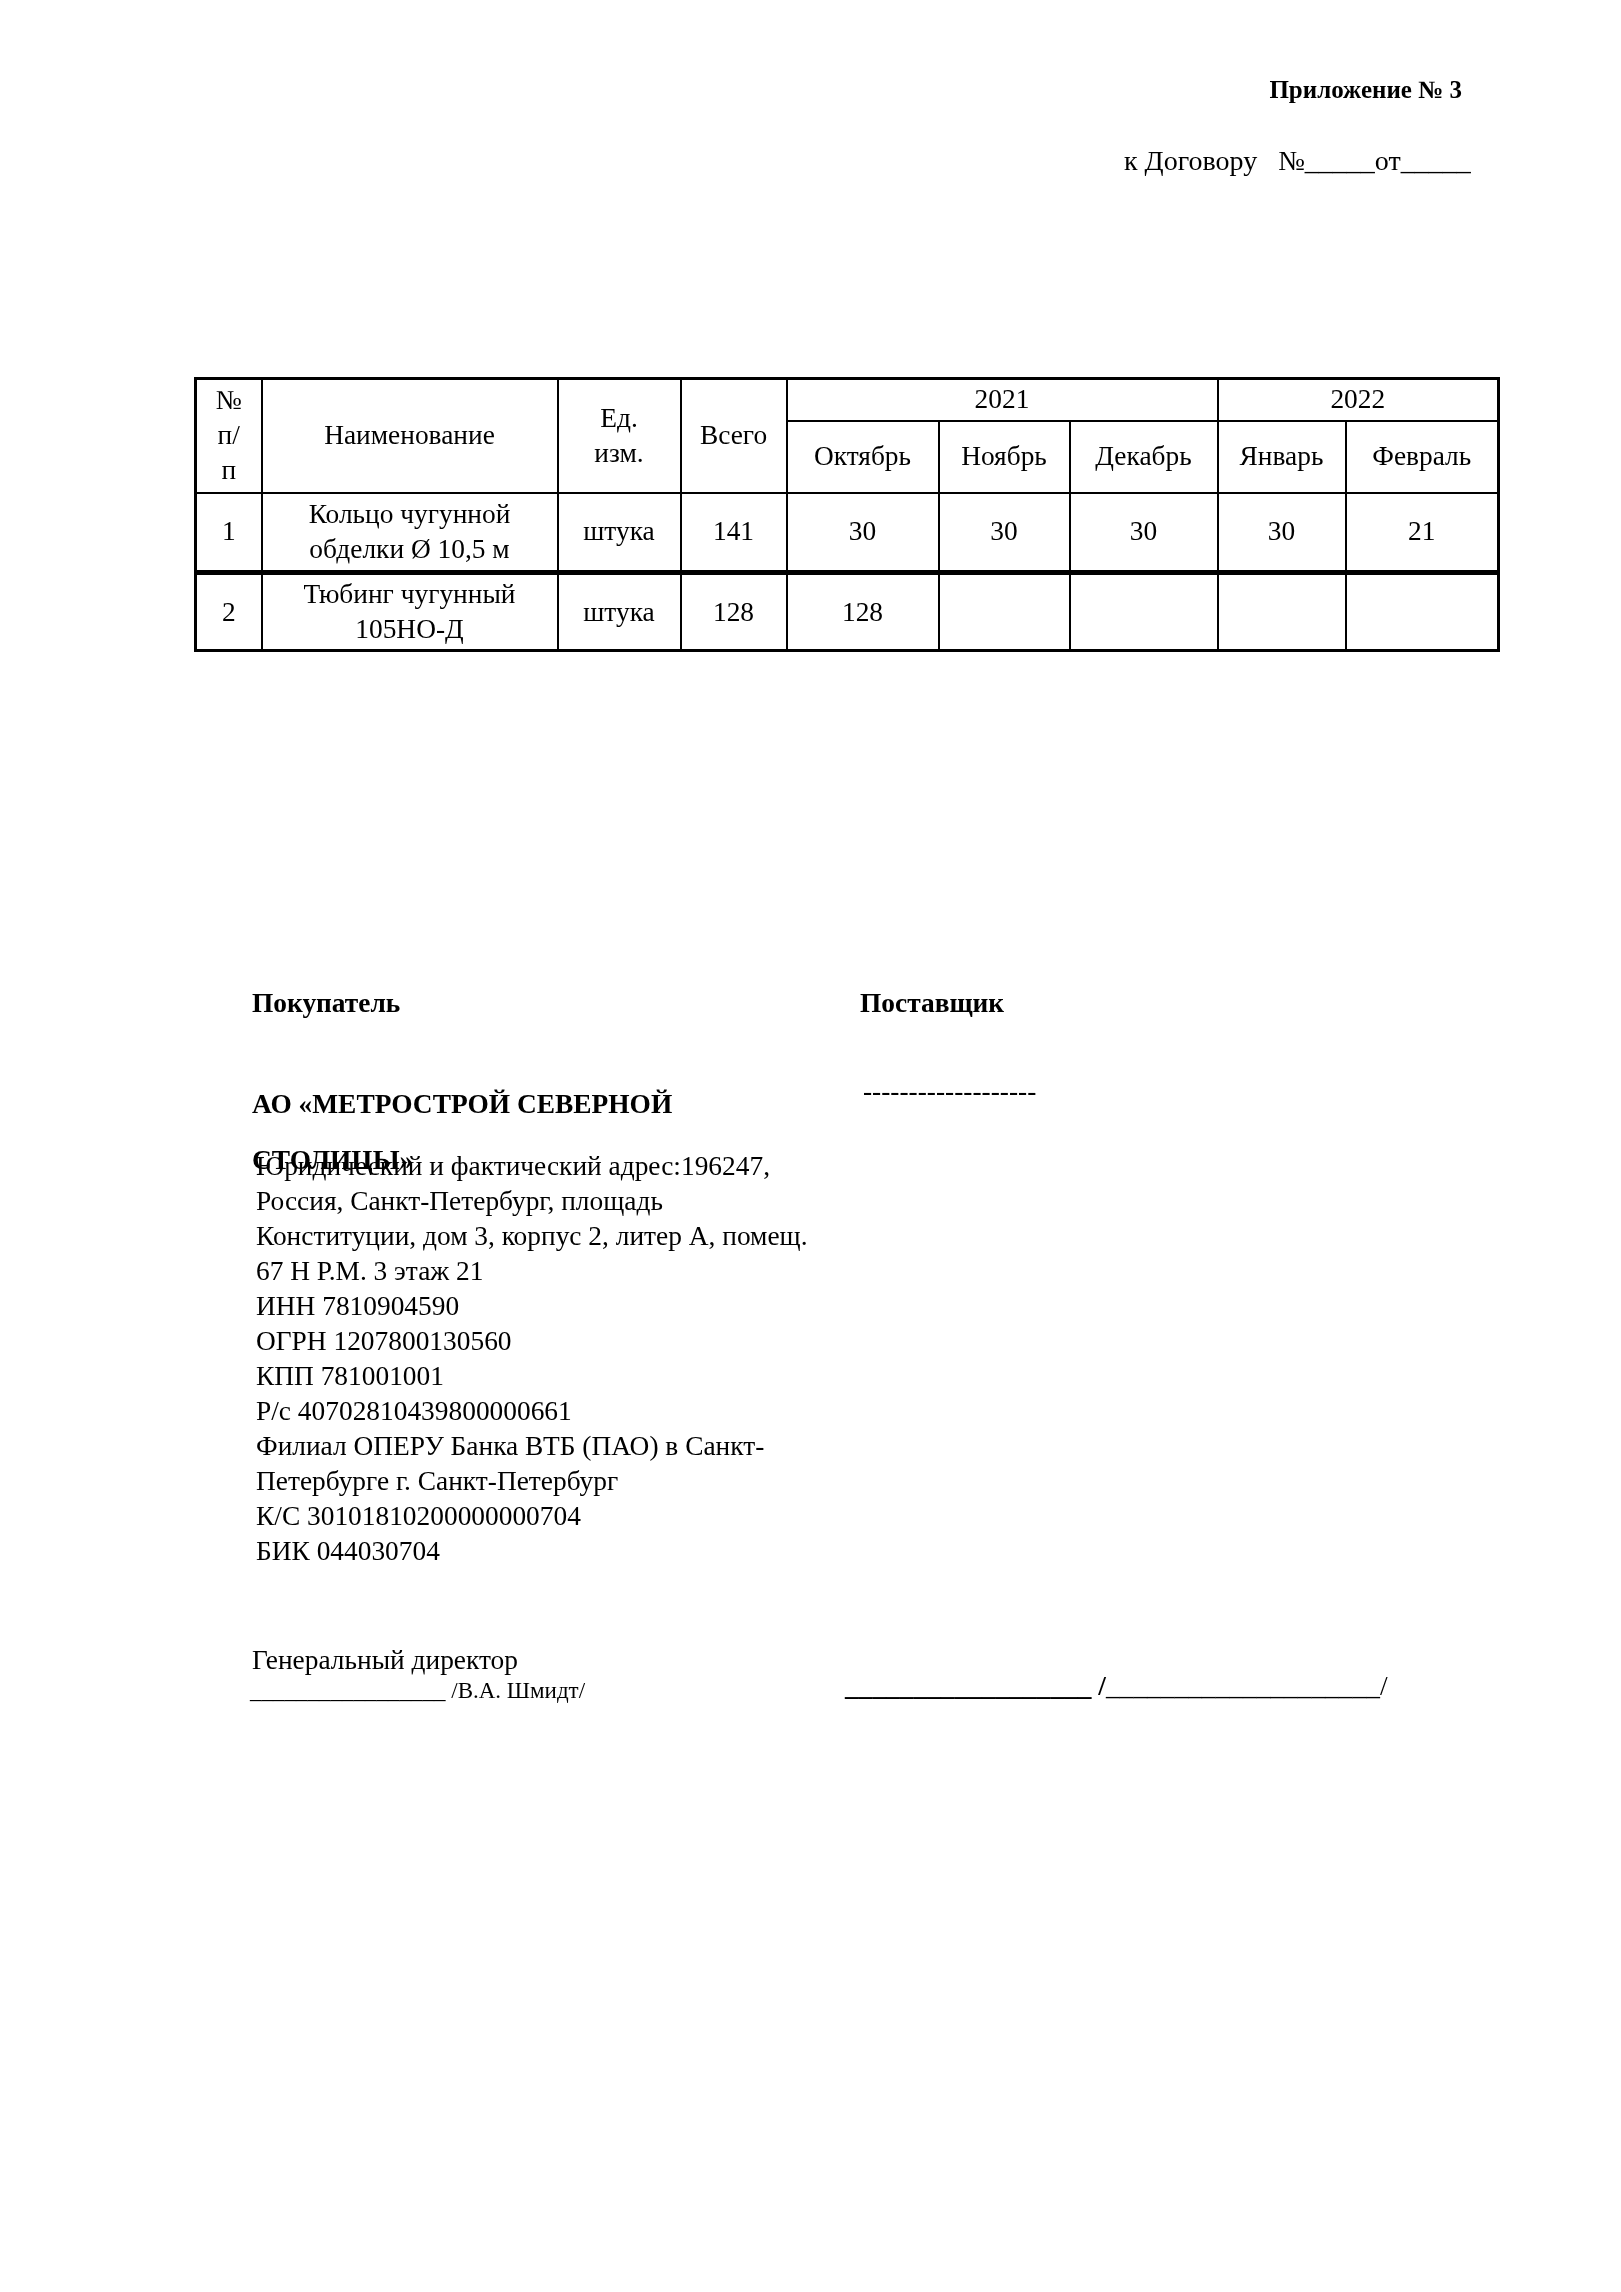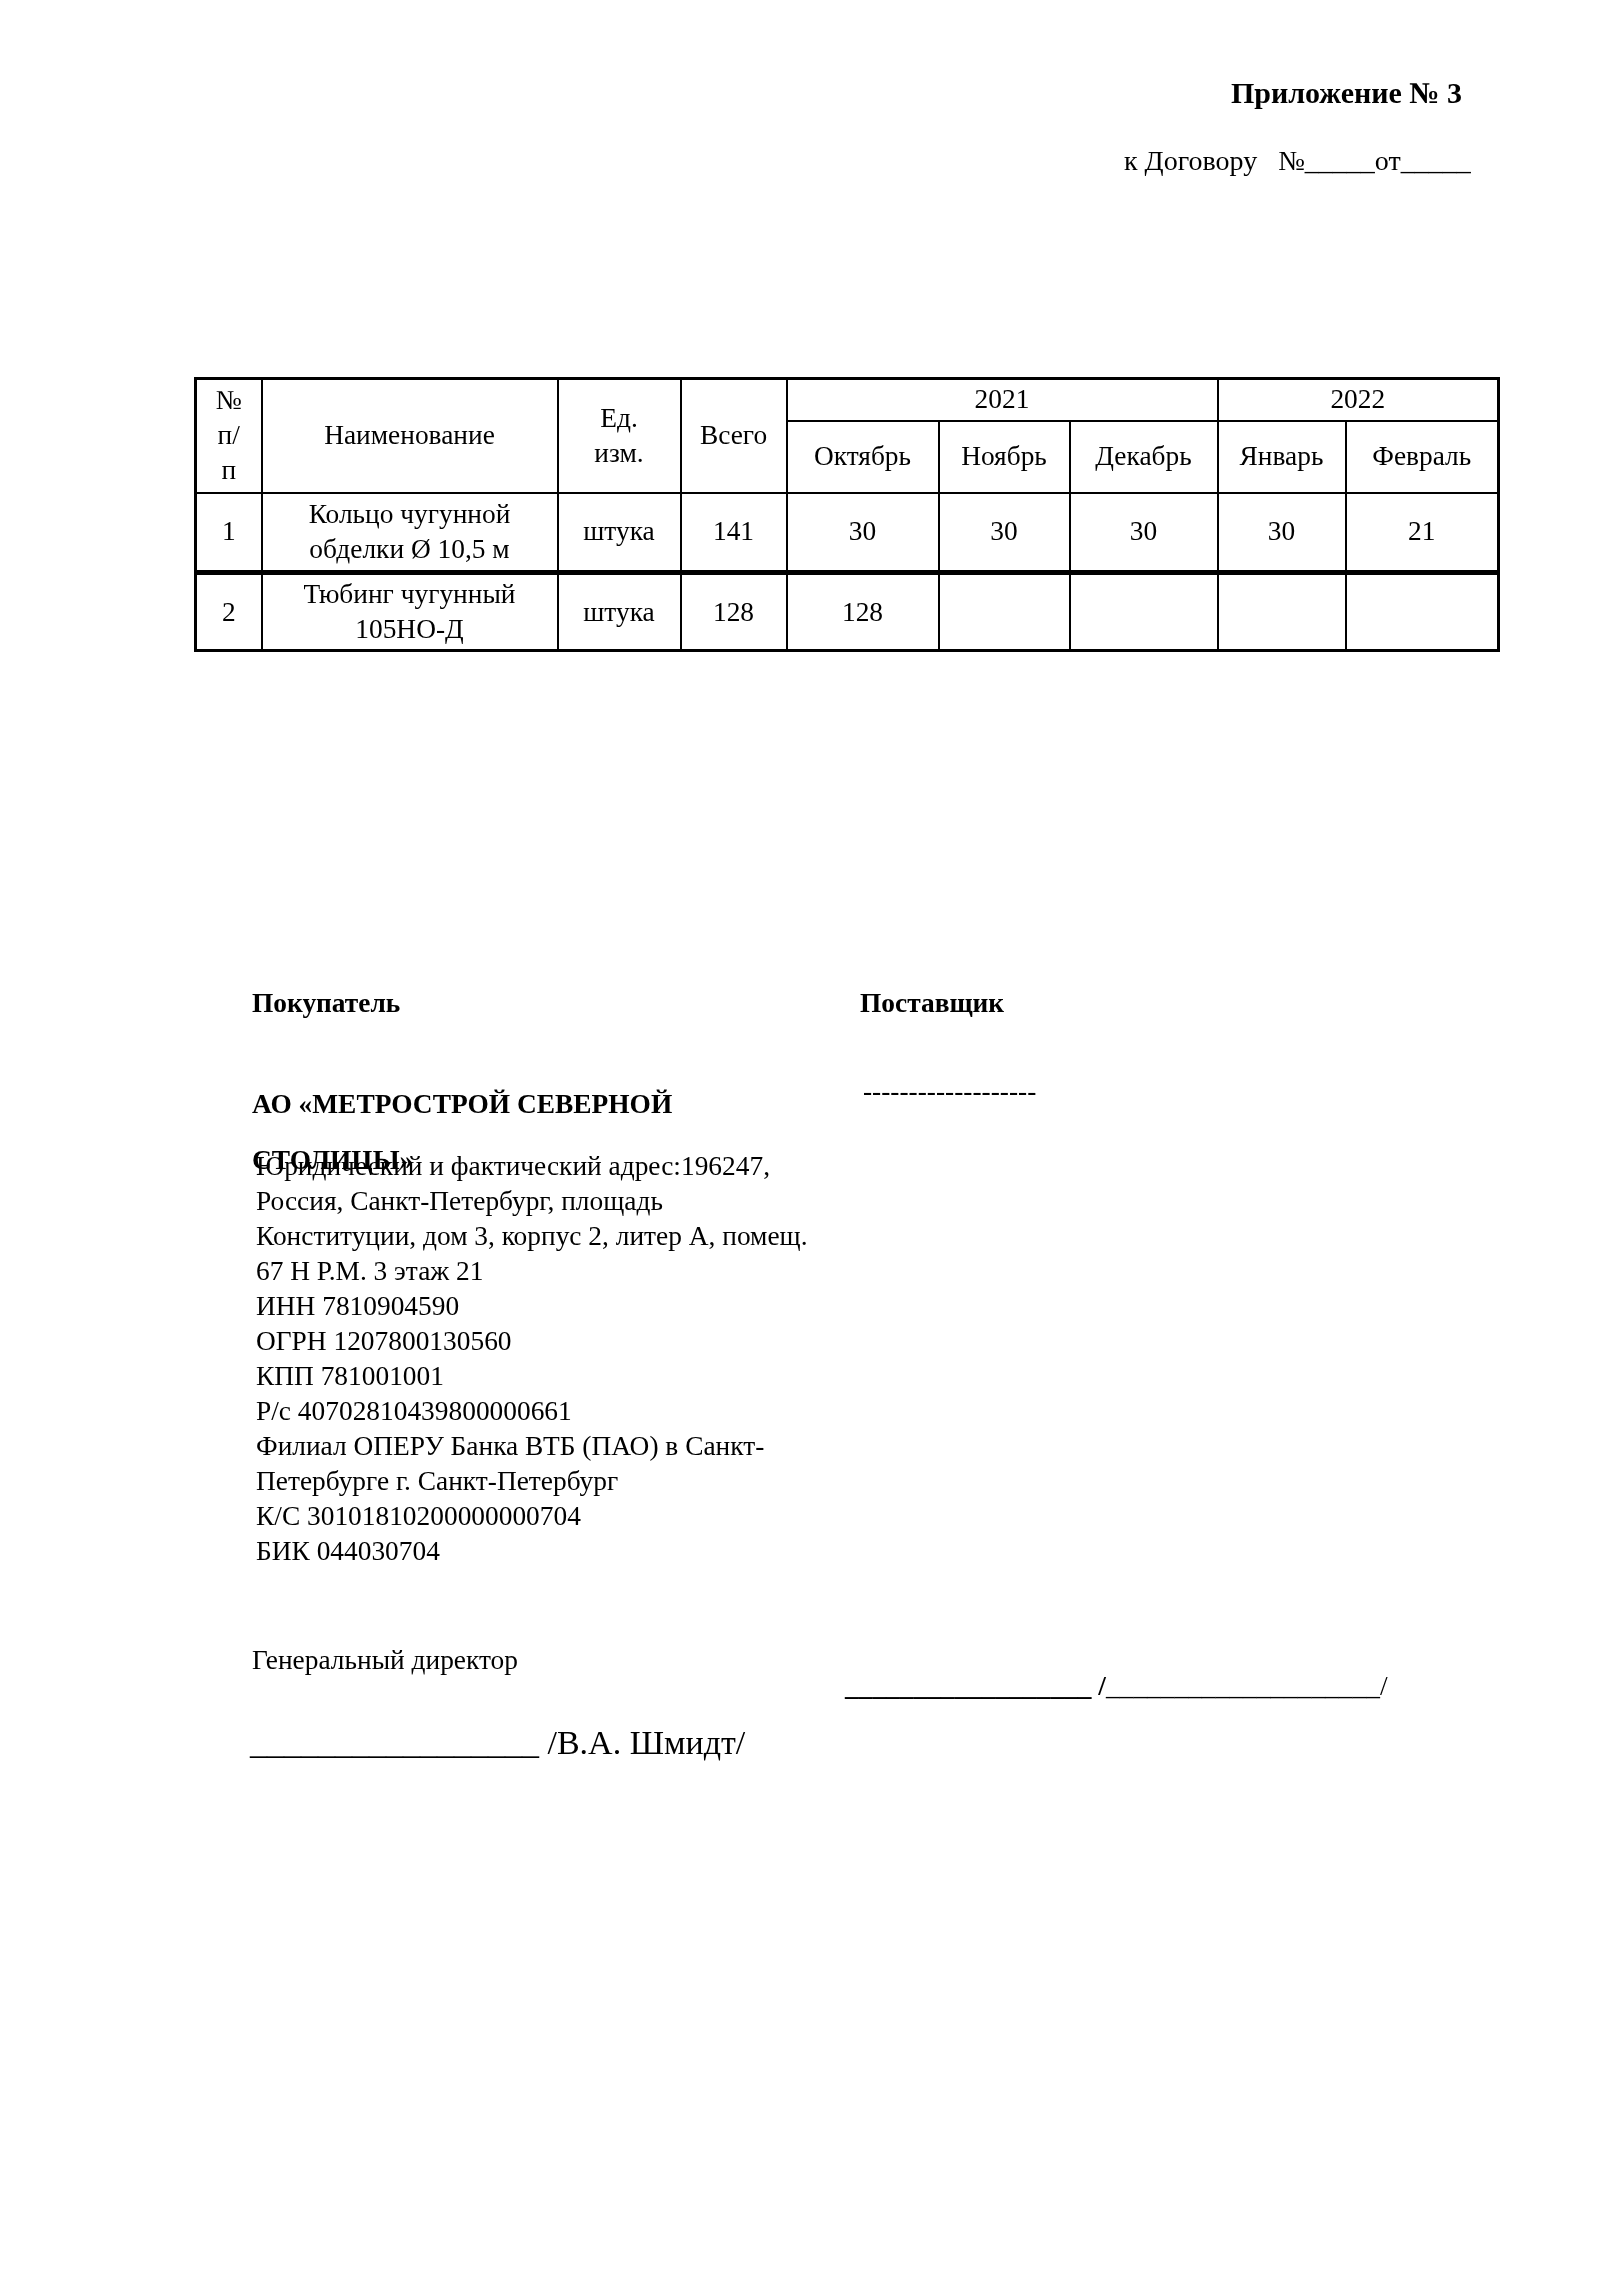"Приложение № 3" .annex { font-size: 30px -> 25px }
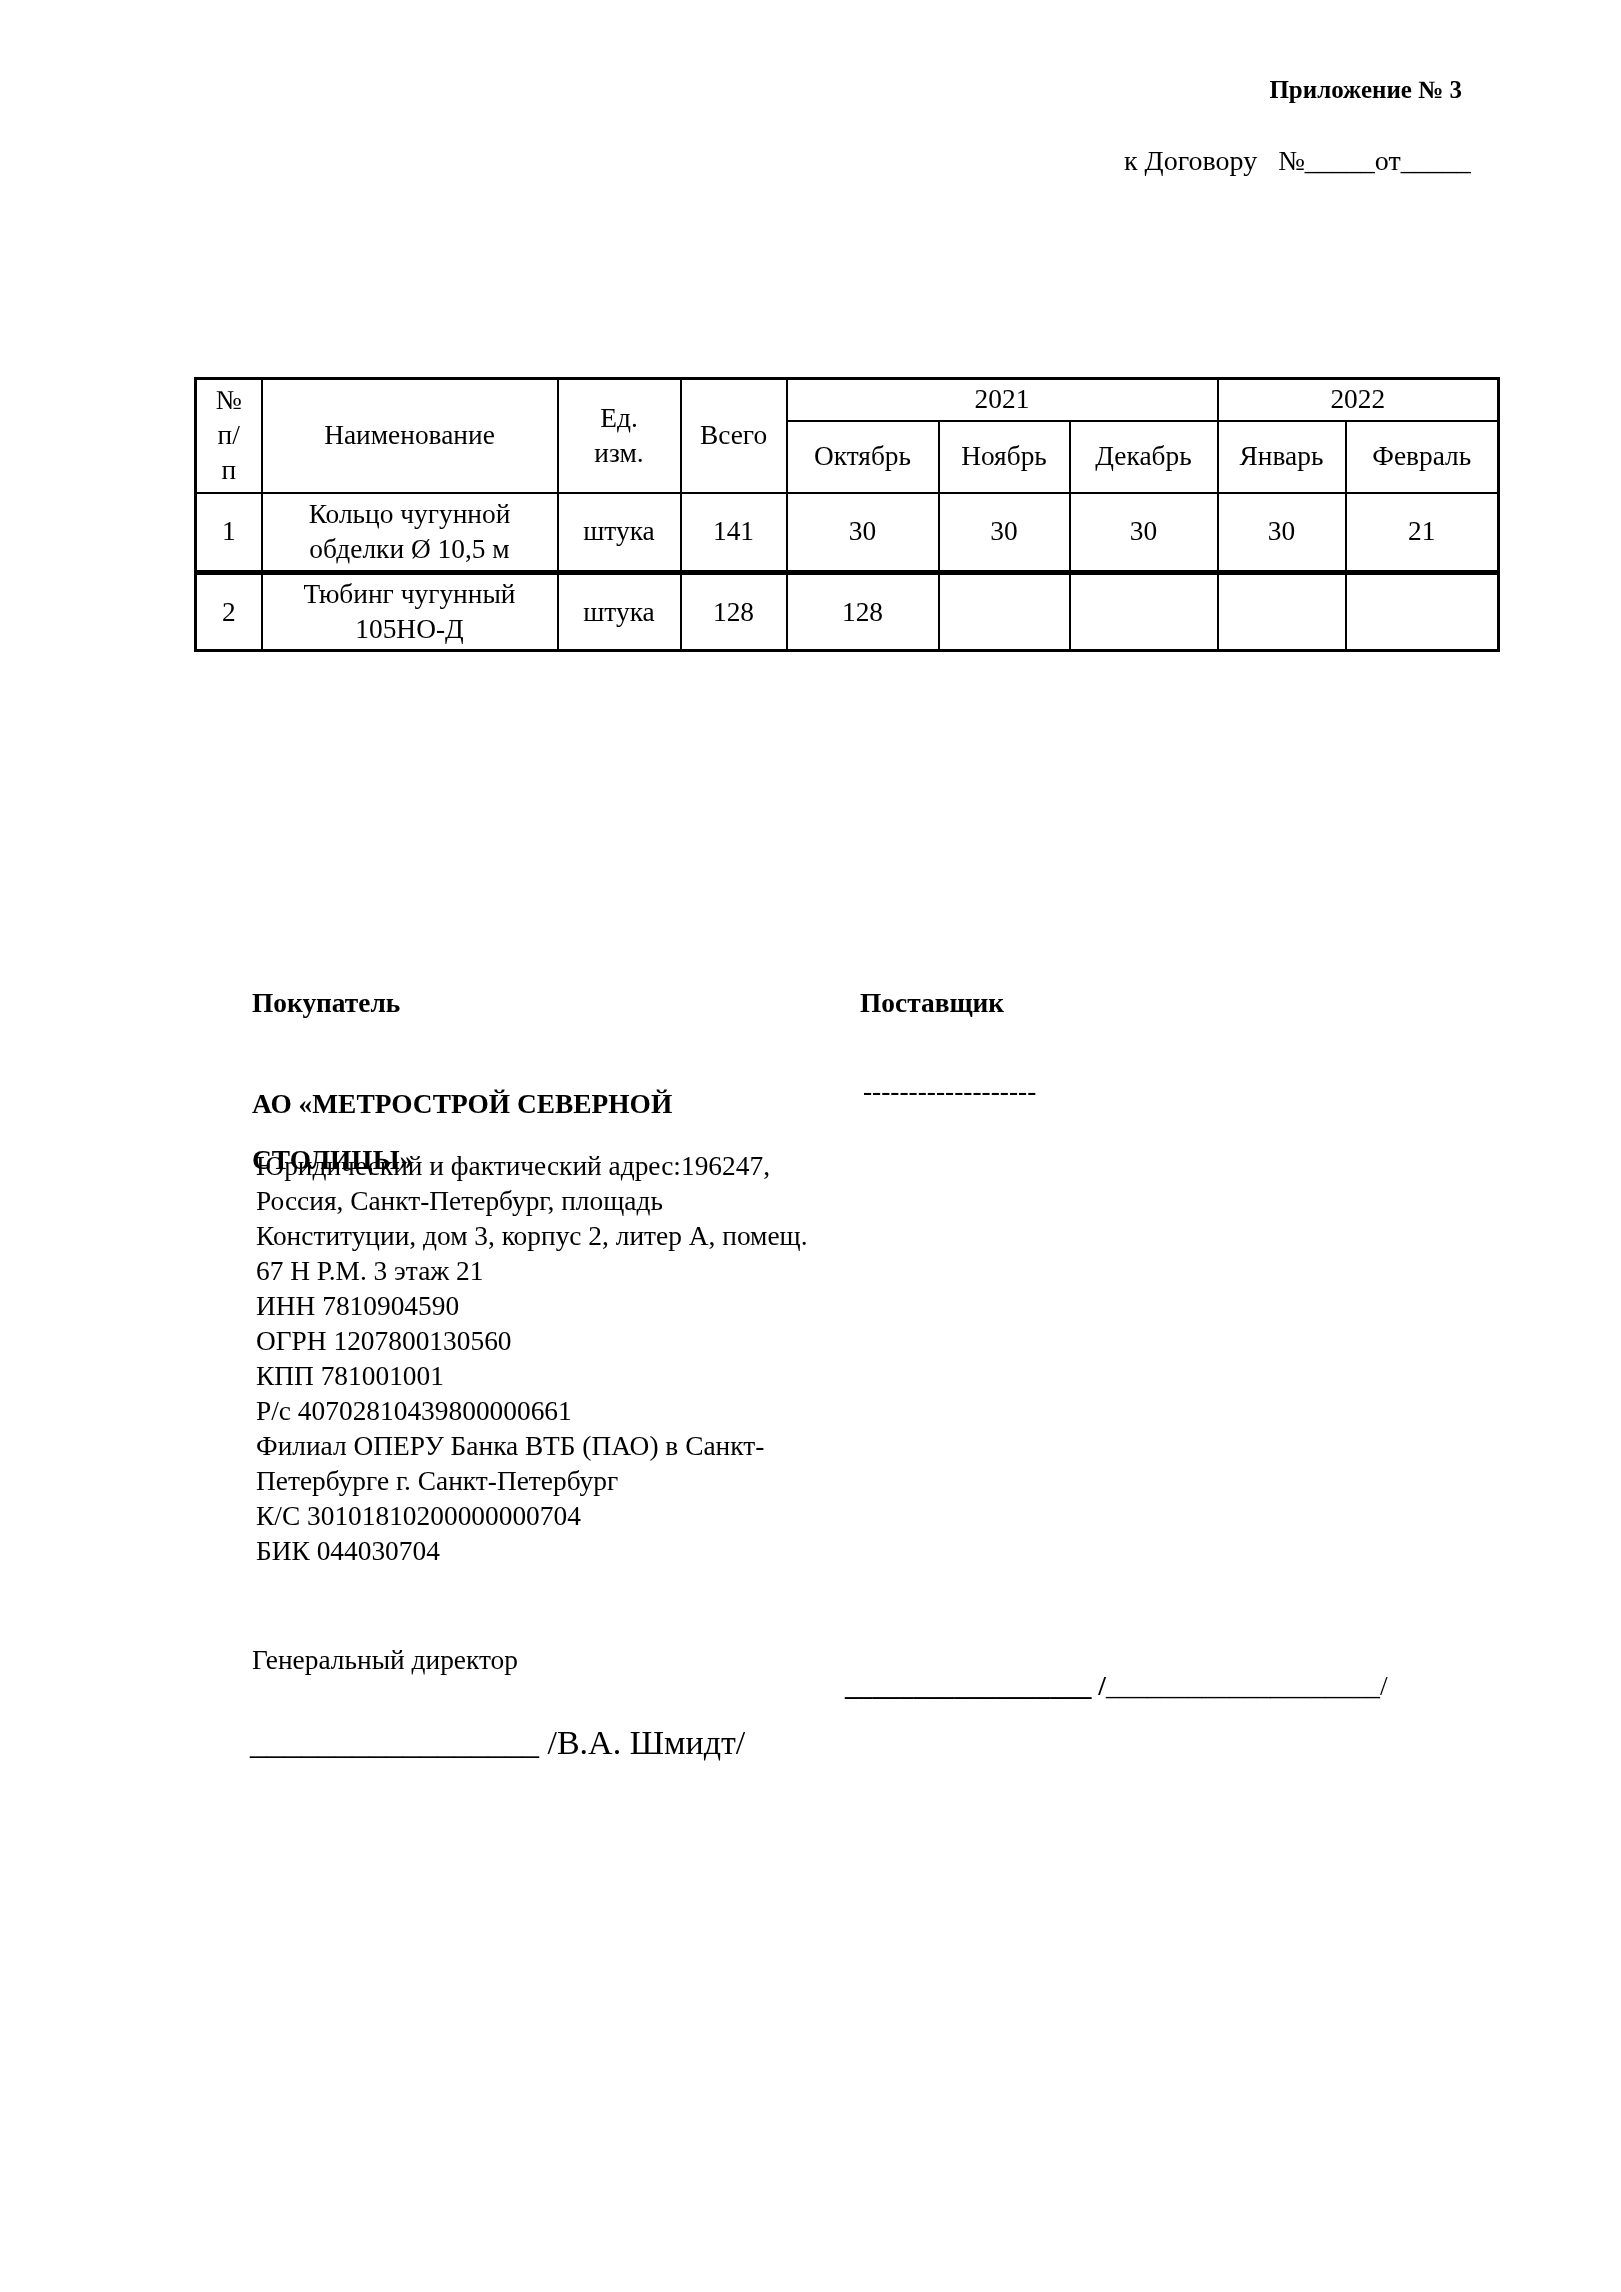"_________________ /В.А. Шмидт/" .sign-left { font-size: 34px -> 23px; margin-top: 46px -> none }
